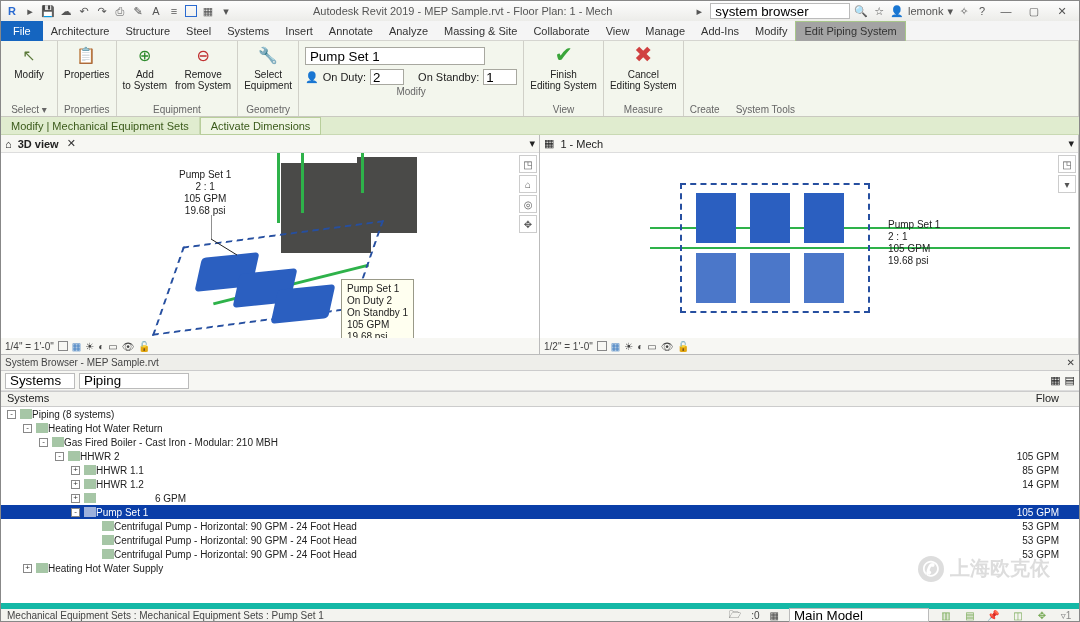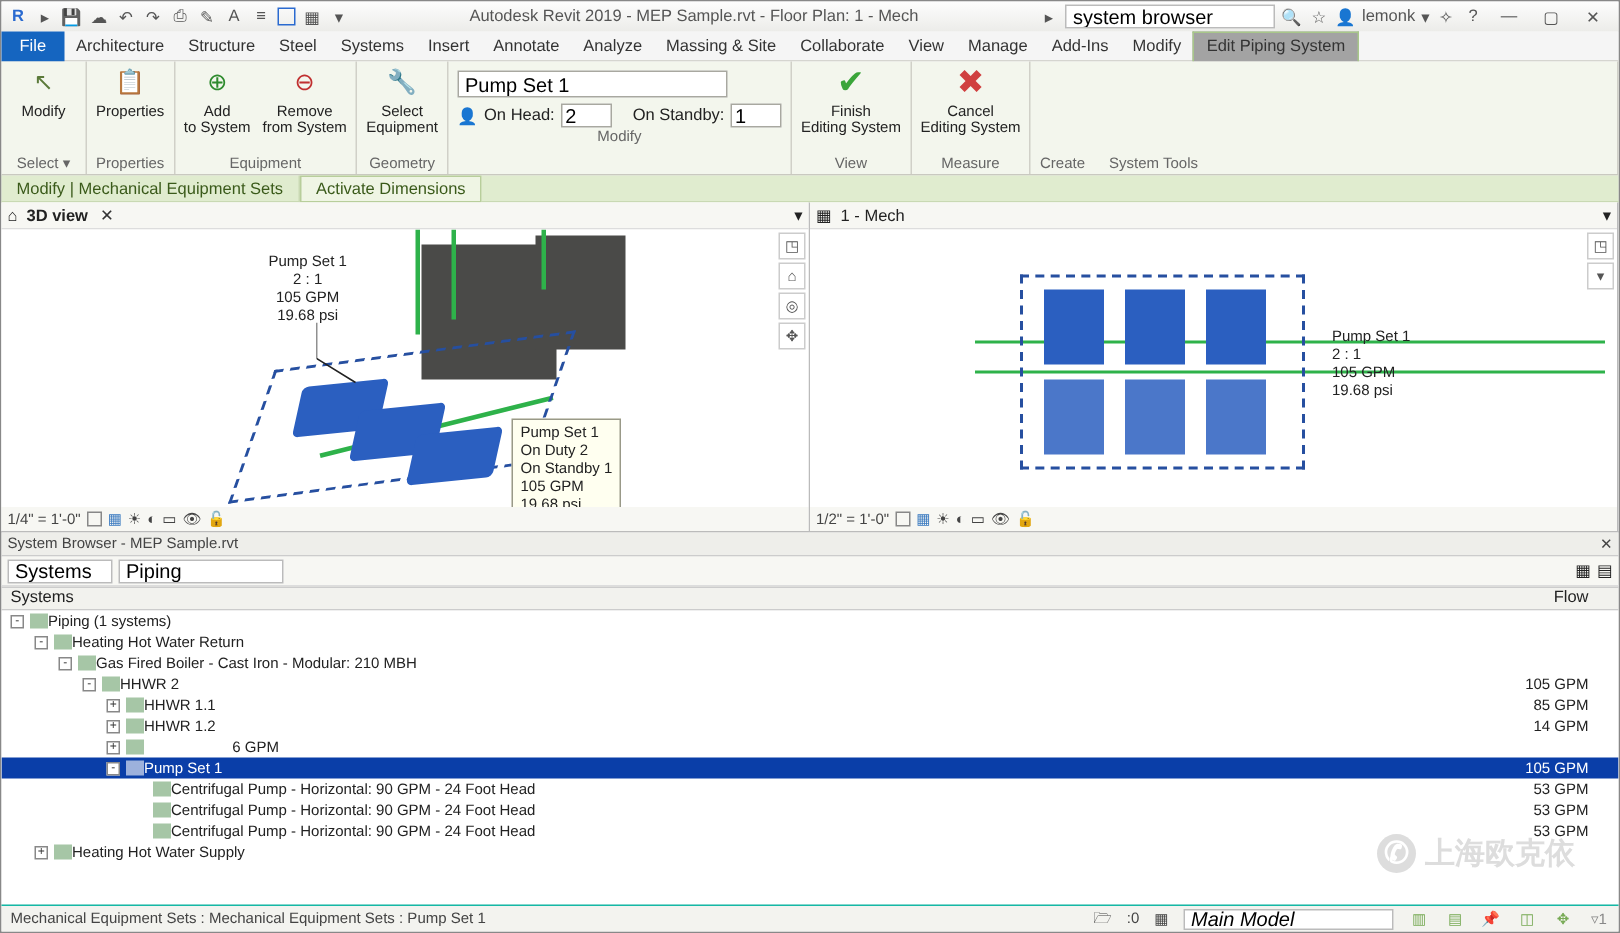"On Head:" span { text: Head -> Duty }
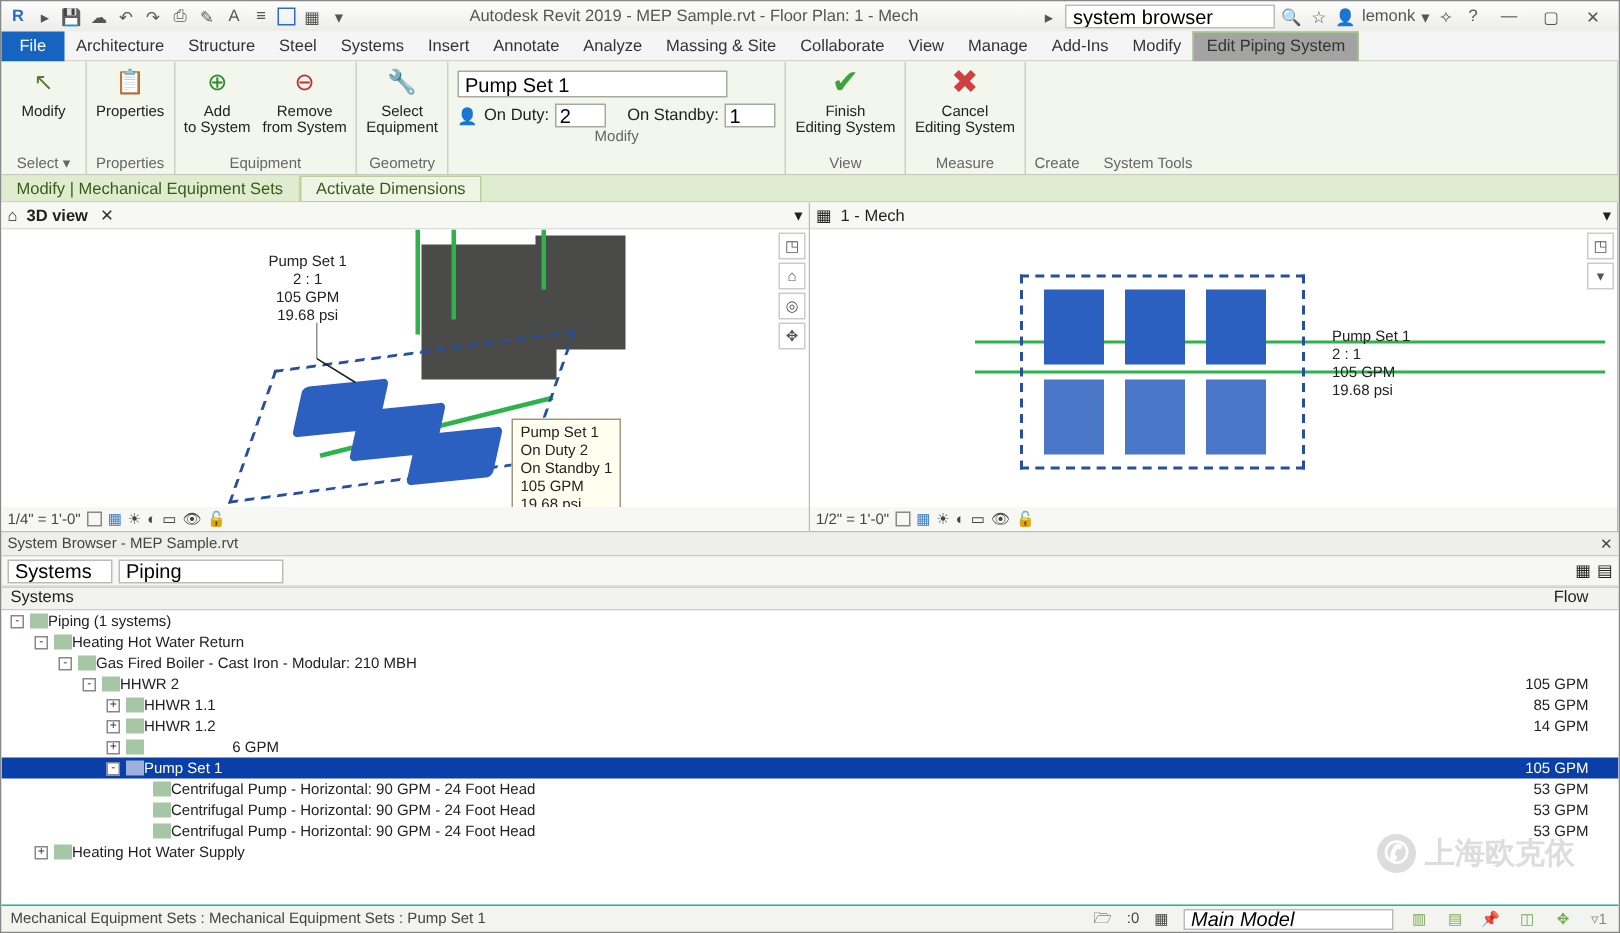"Piping (1 systems)" span.lab { text: 1 -> 8 }
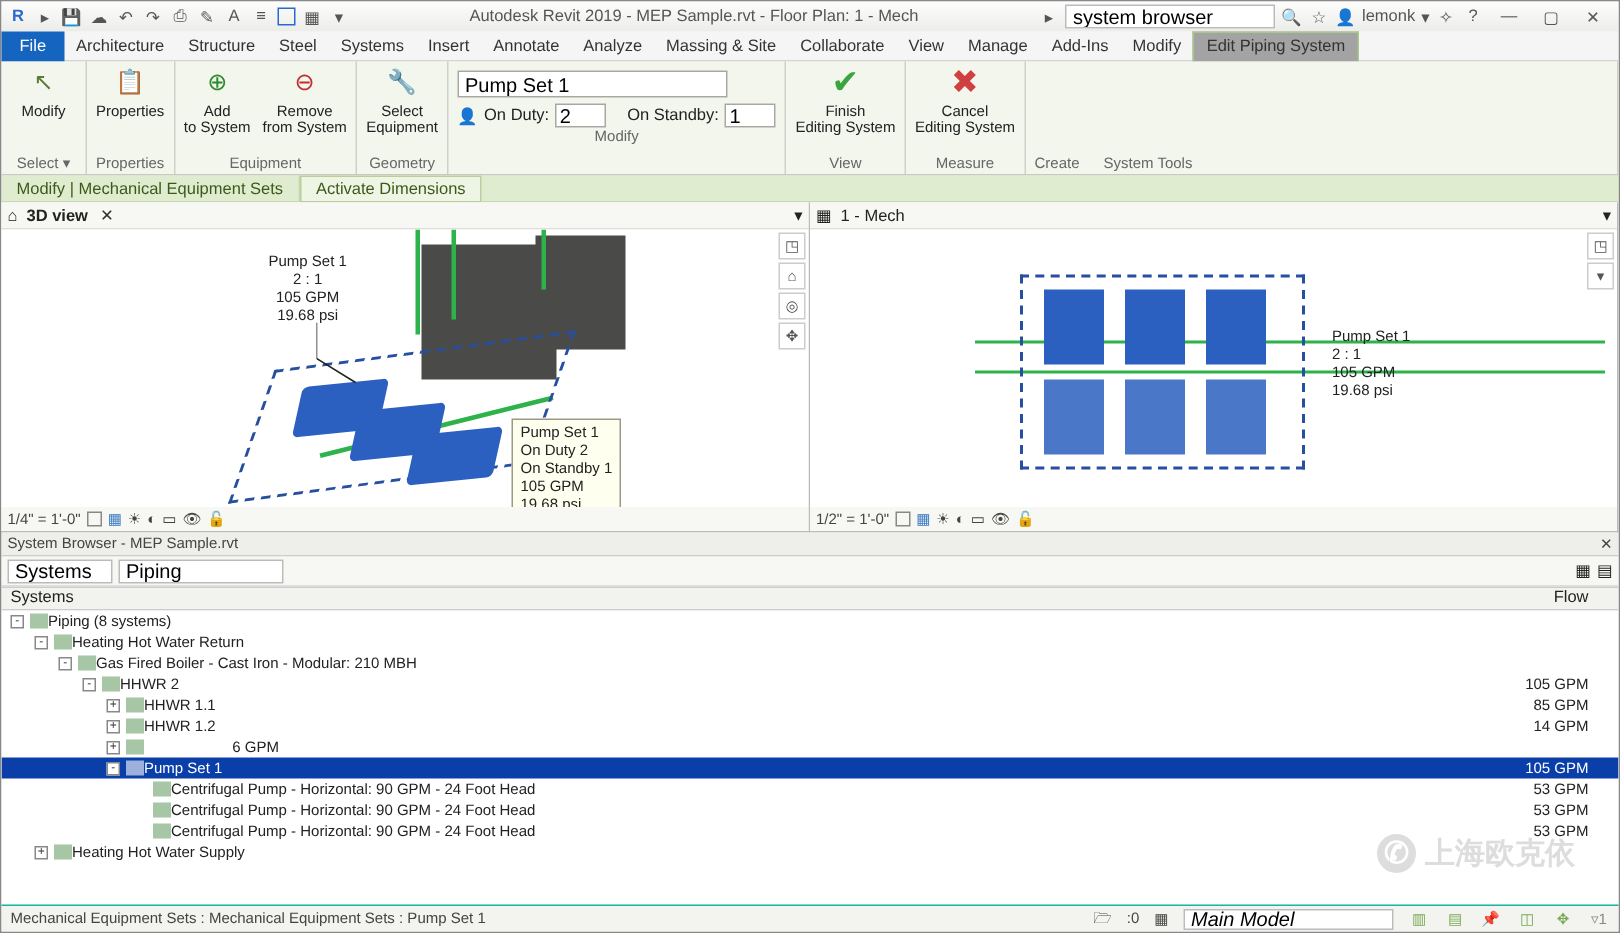"Mechanical Equipment Sets : Mechanical" .statusbar { border-top: 1px solid #14b8a6 -> 6px solid #14b8a6 }
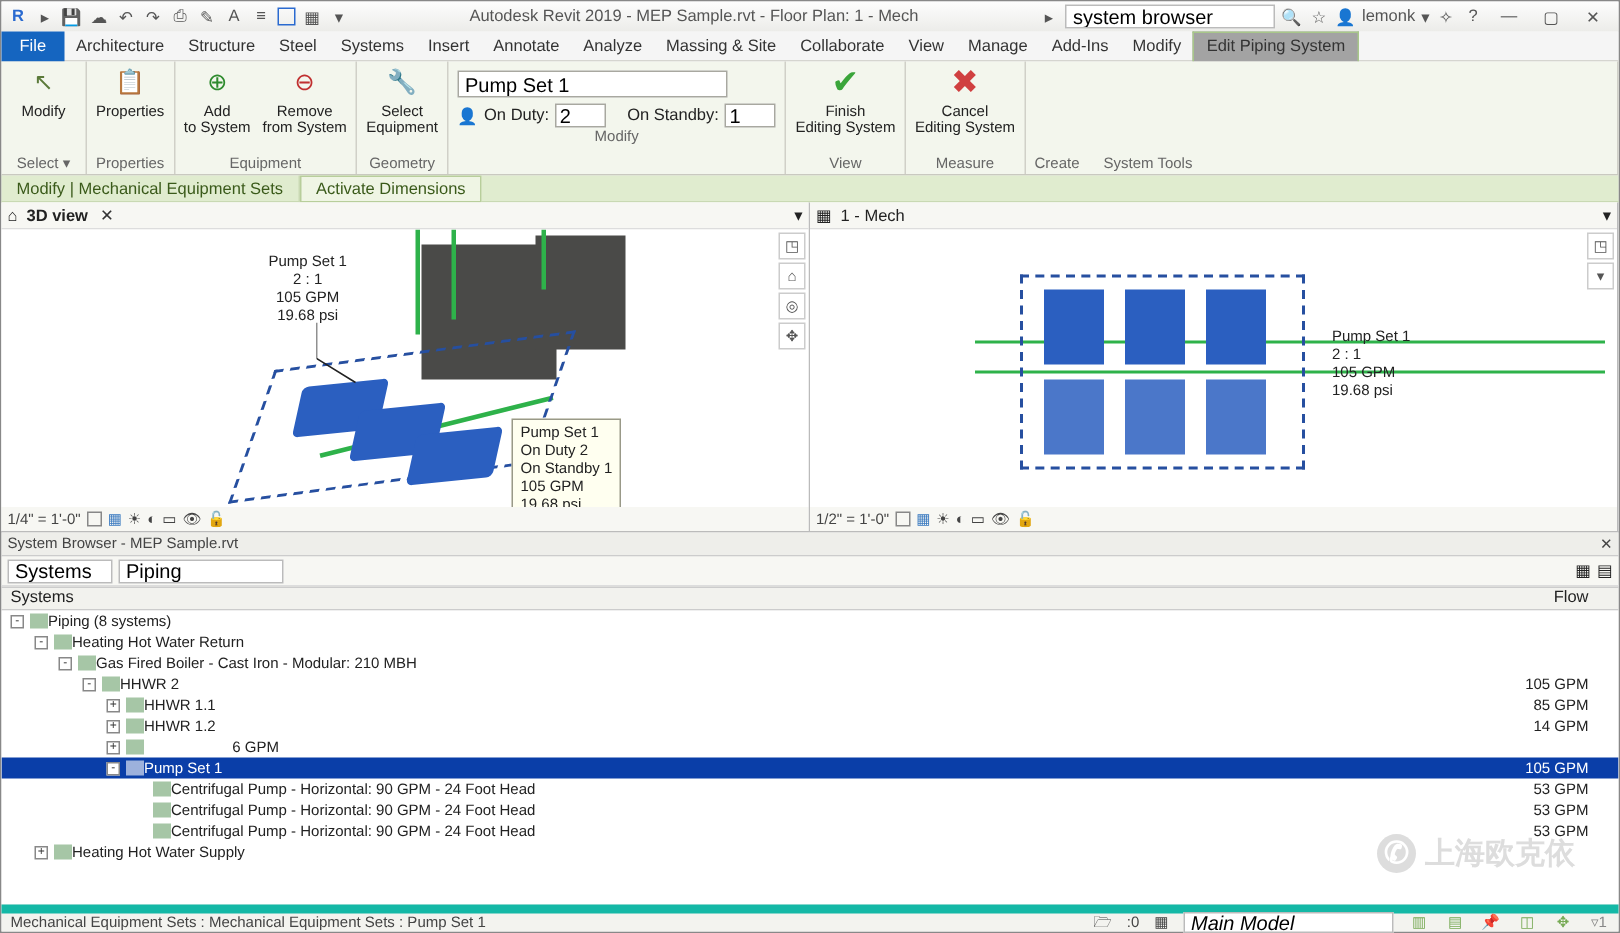"Main Model" input { font-style: italic -> none }
